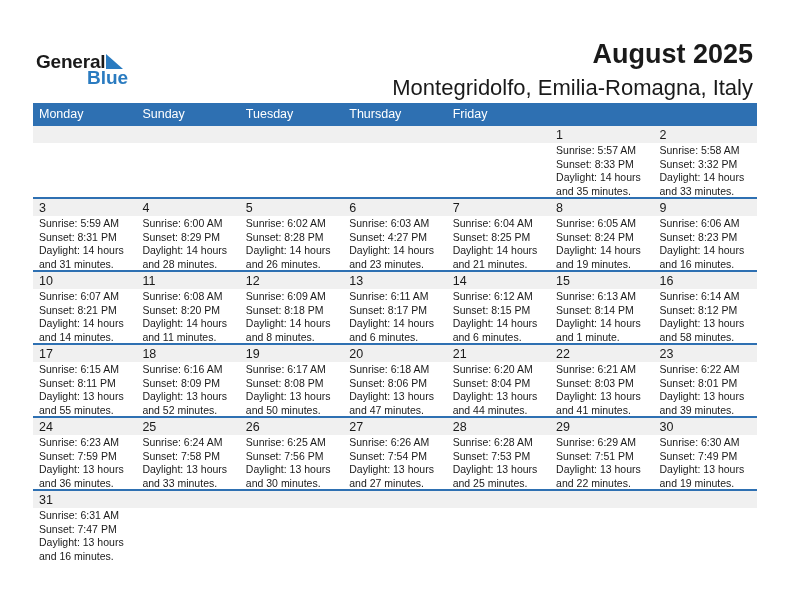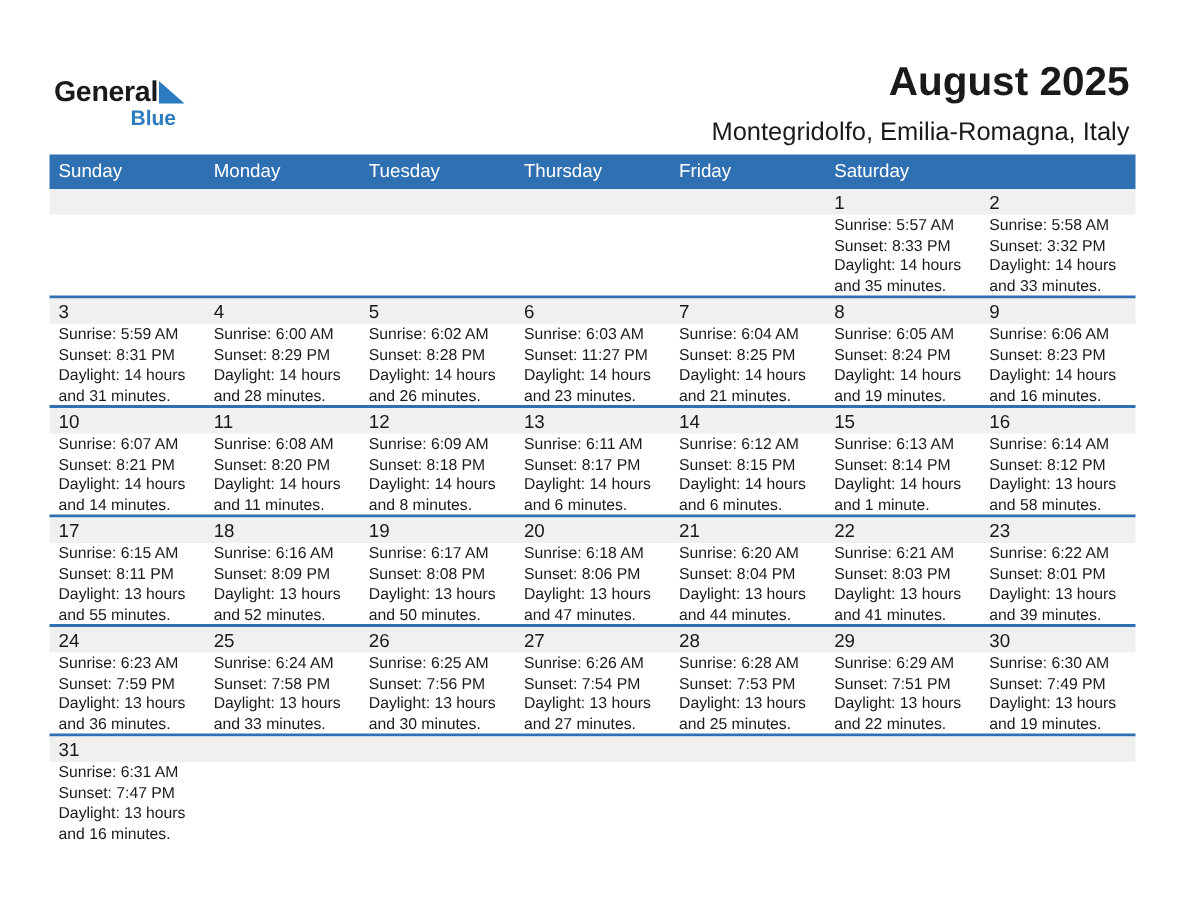"Blue" .logo-blue { font-size: 14px -> 19px }
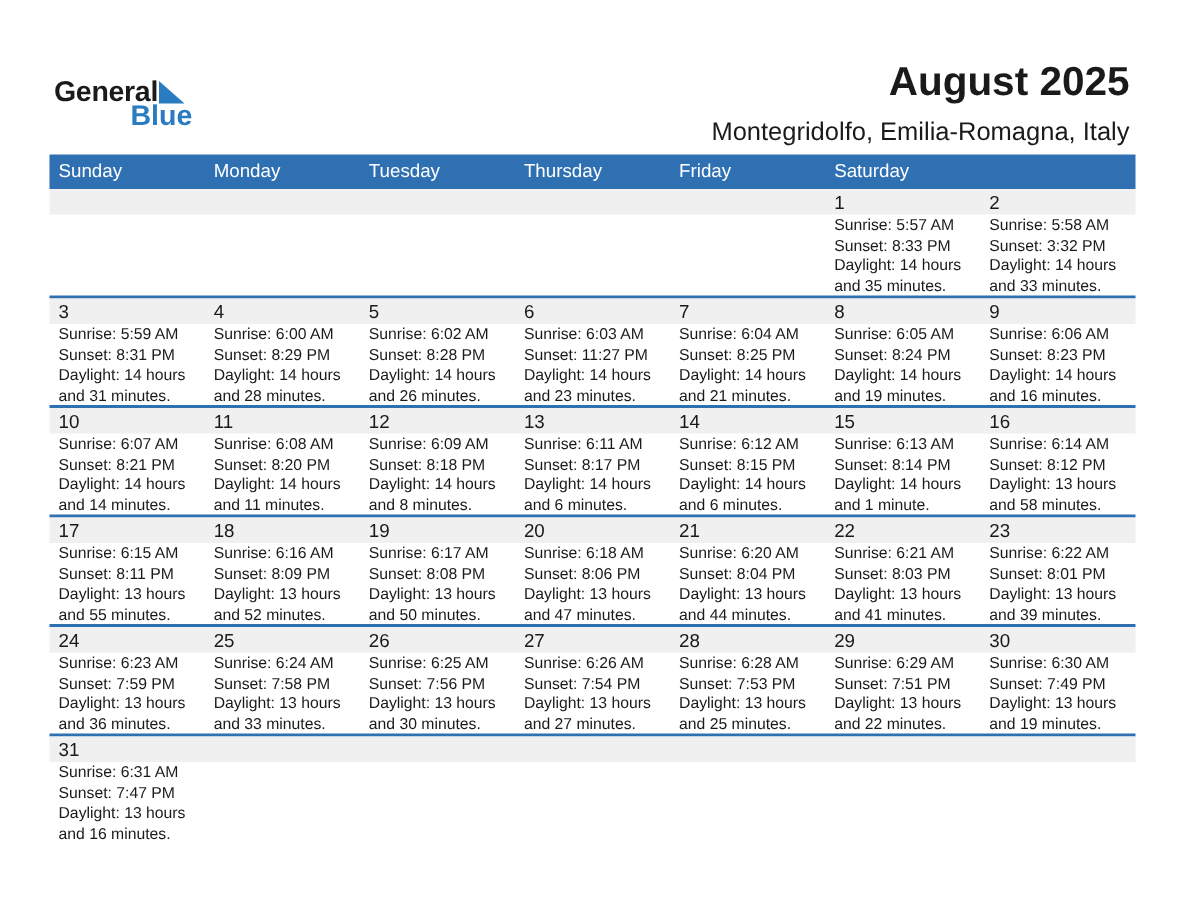"Montegridolfo, Emilia-Romagna, Italy" .subtitle { font-size: 17px -> 22px }
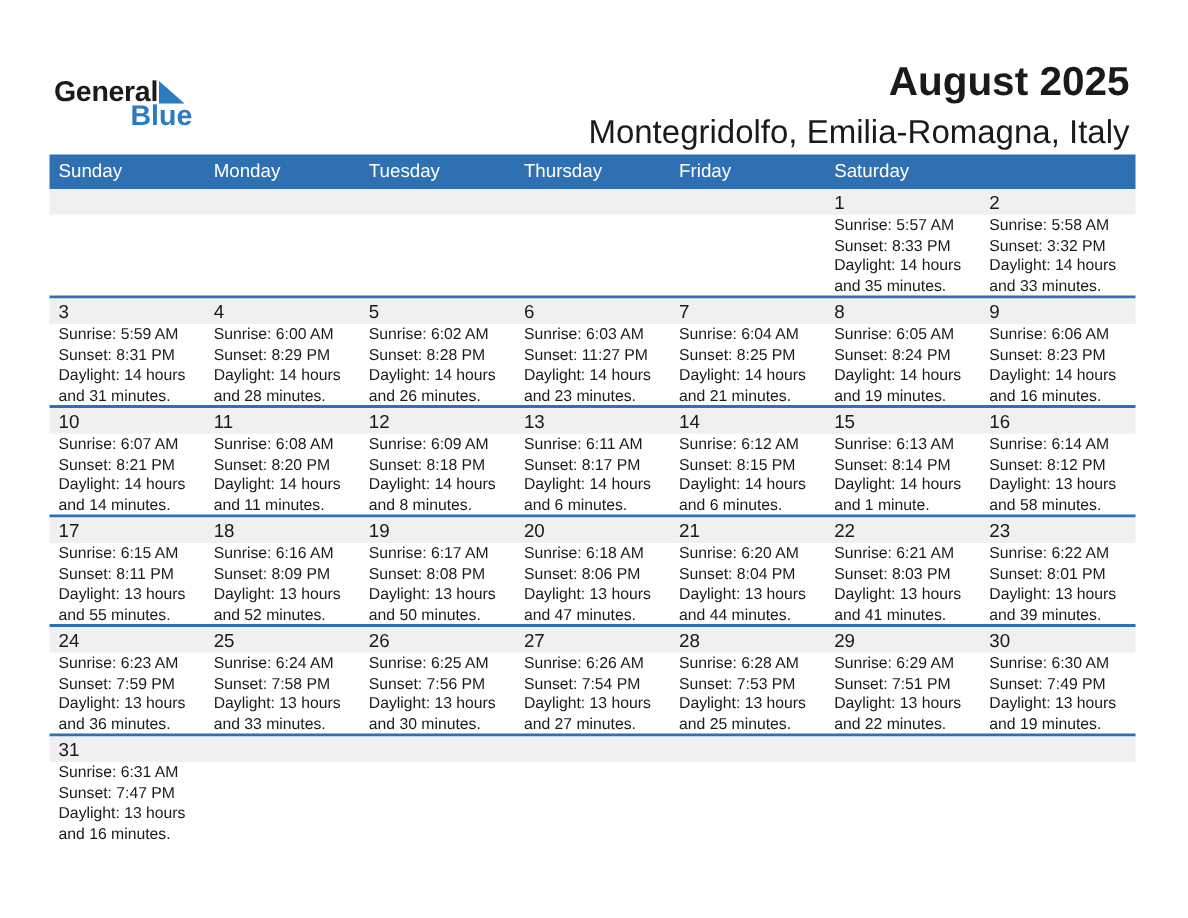"Sunday" div.head-cell { order: before "Monday" -> after "Monday" }
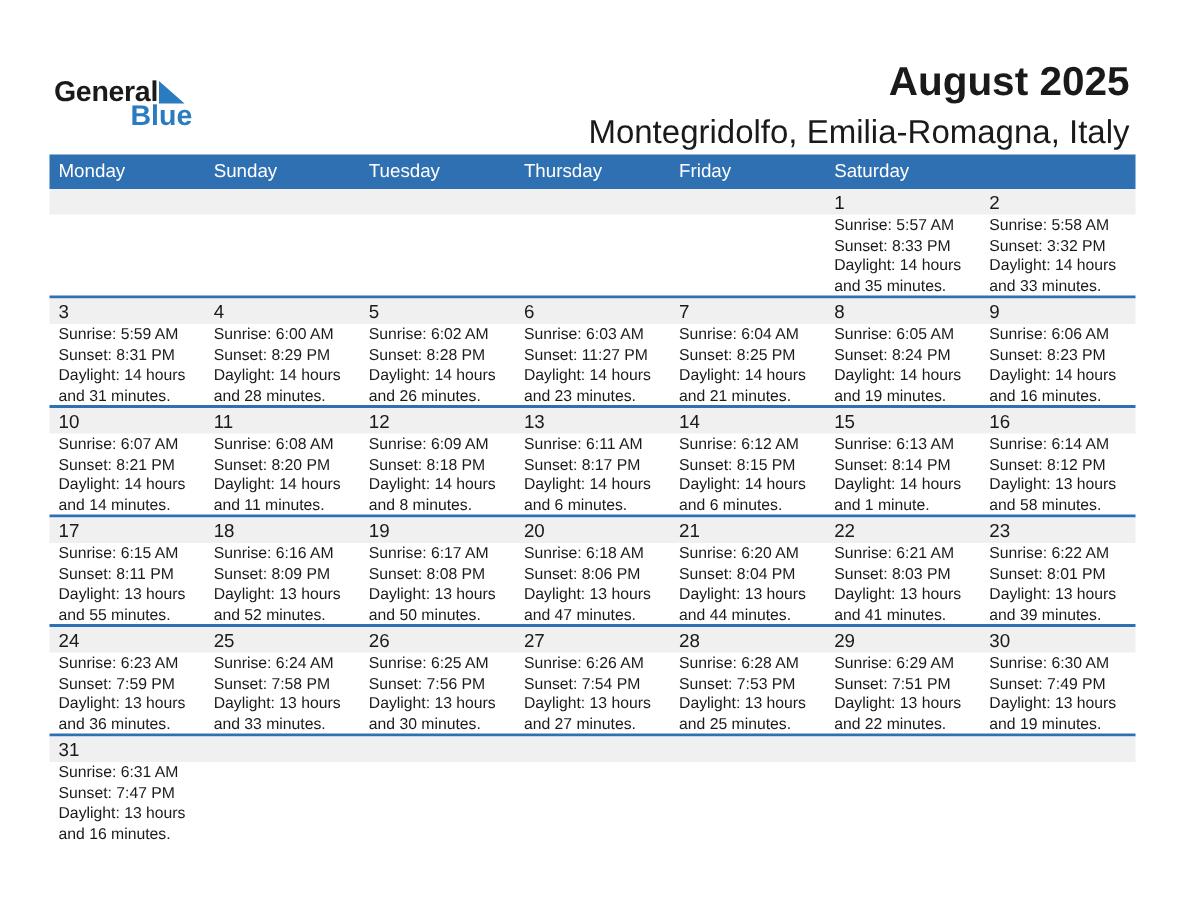"Saturday" div.head-cell { html: <div>Saturday</div> -> none }
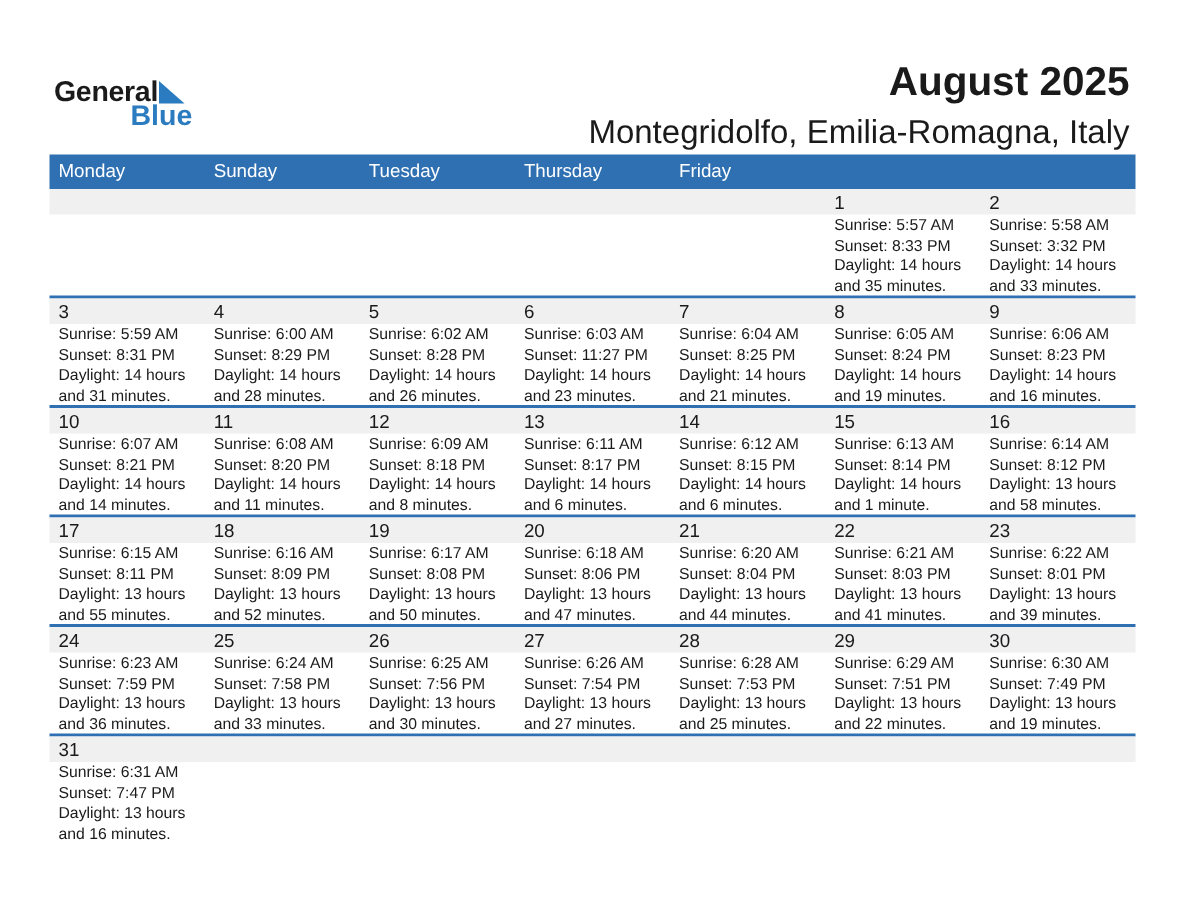"Sunset: 11:27 PM" div.day-line { text: 11:27 -> 4:27 }
